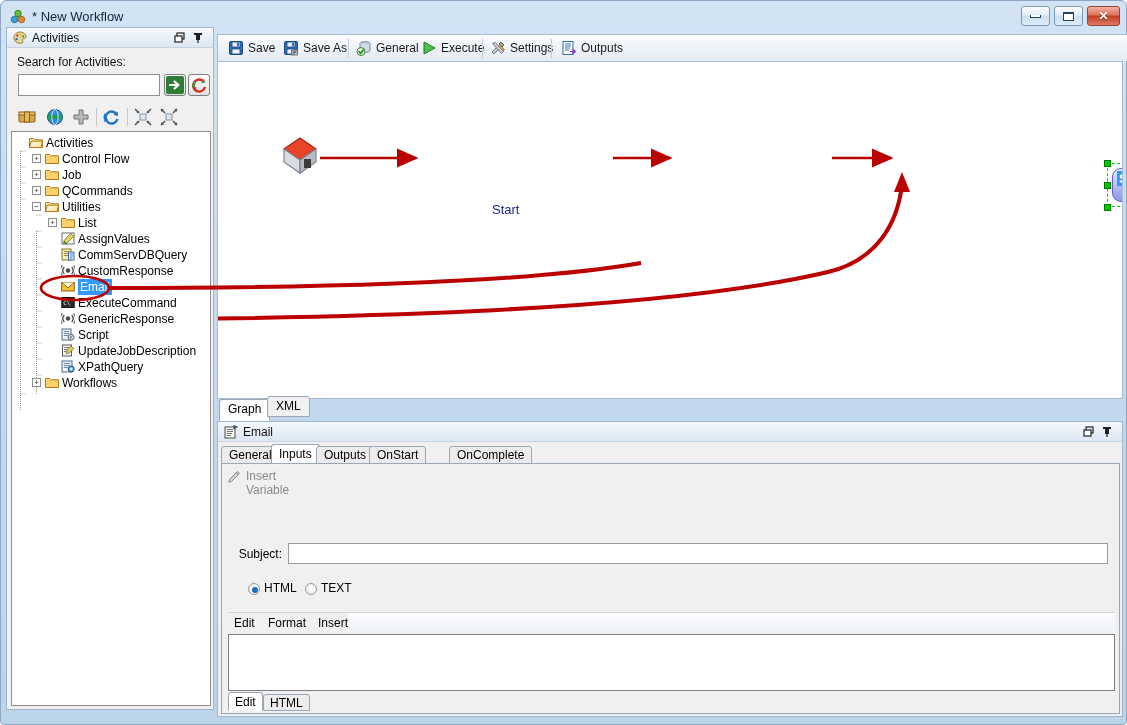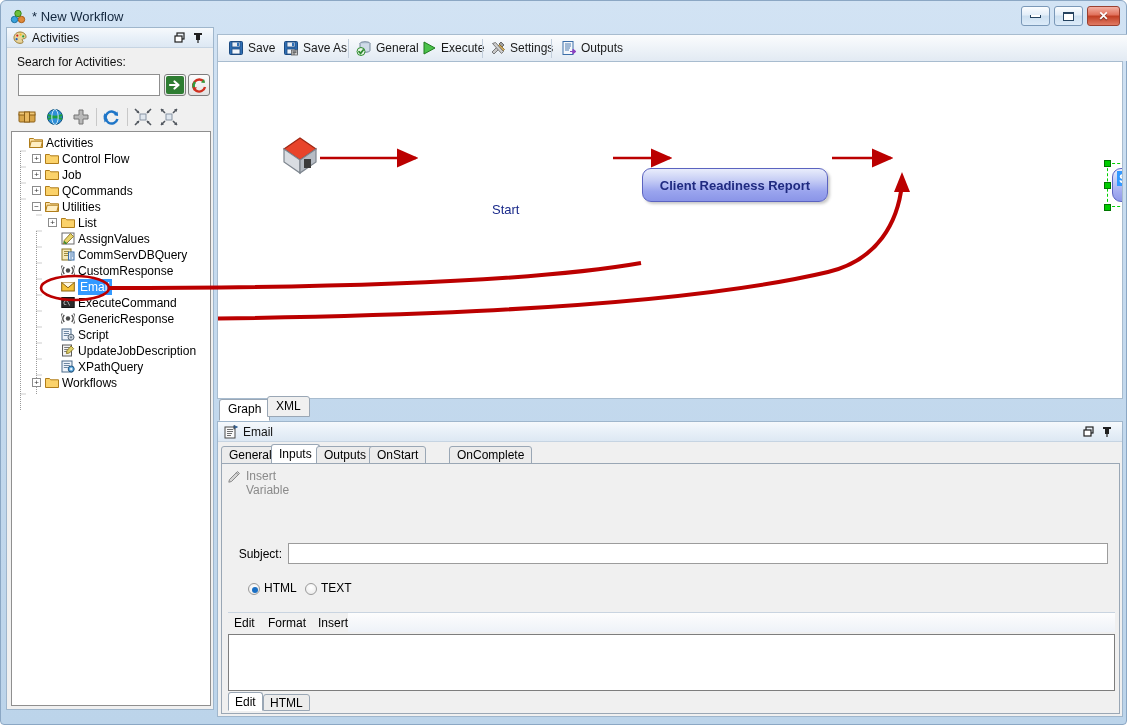"Client Readiness Report" div.proc-node { html: <div> <span>Client Readiness Report</span> </div> -> none }
